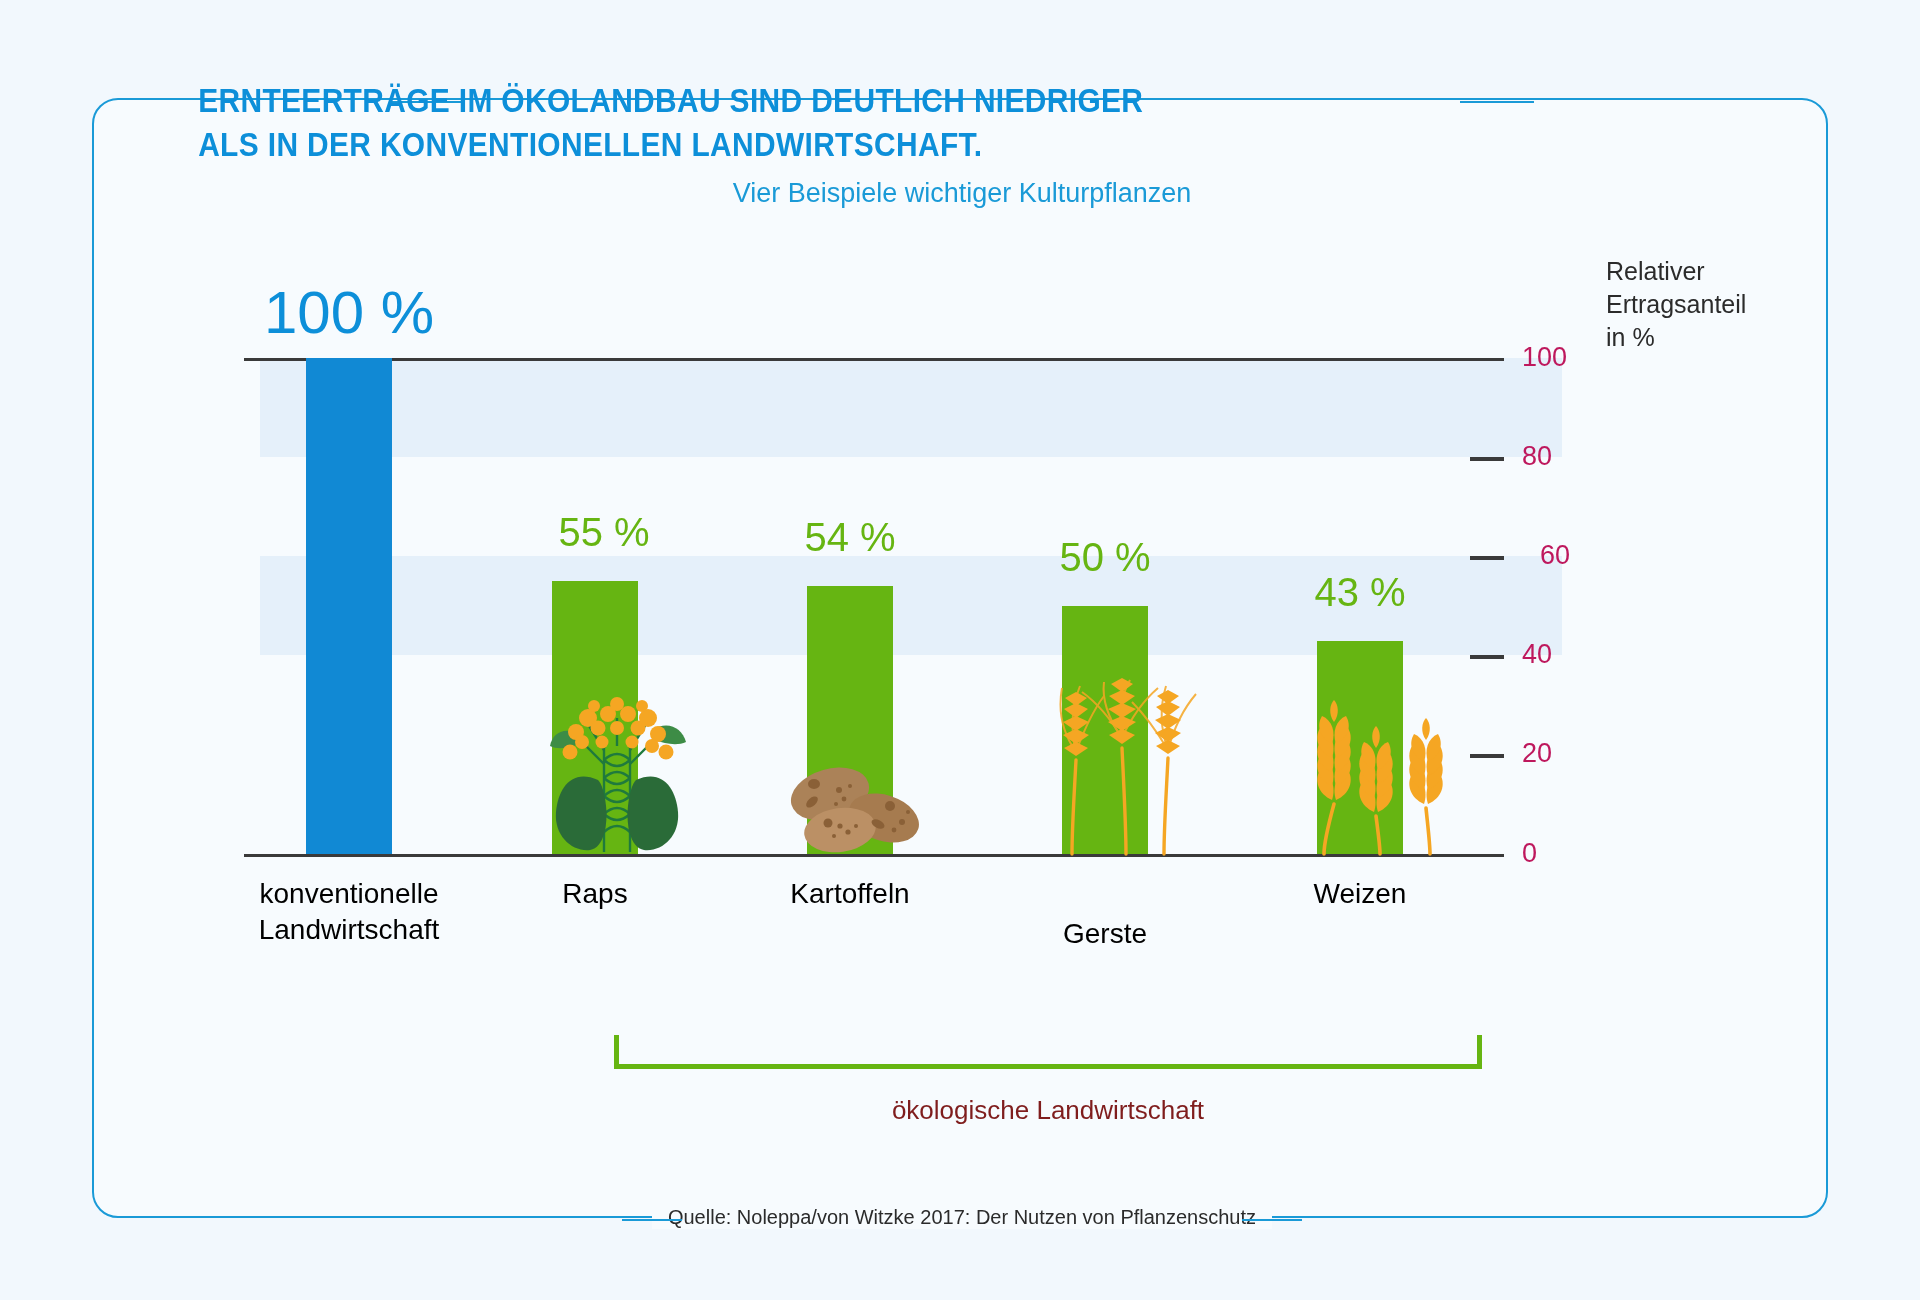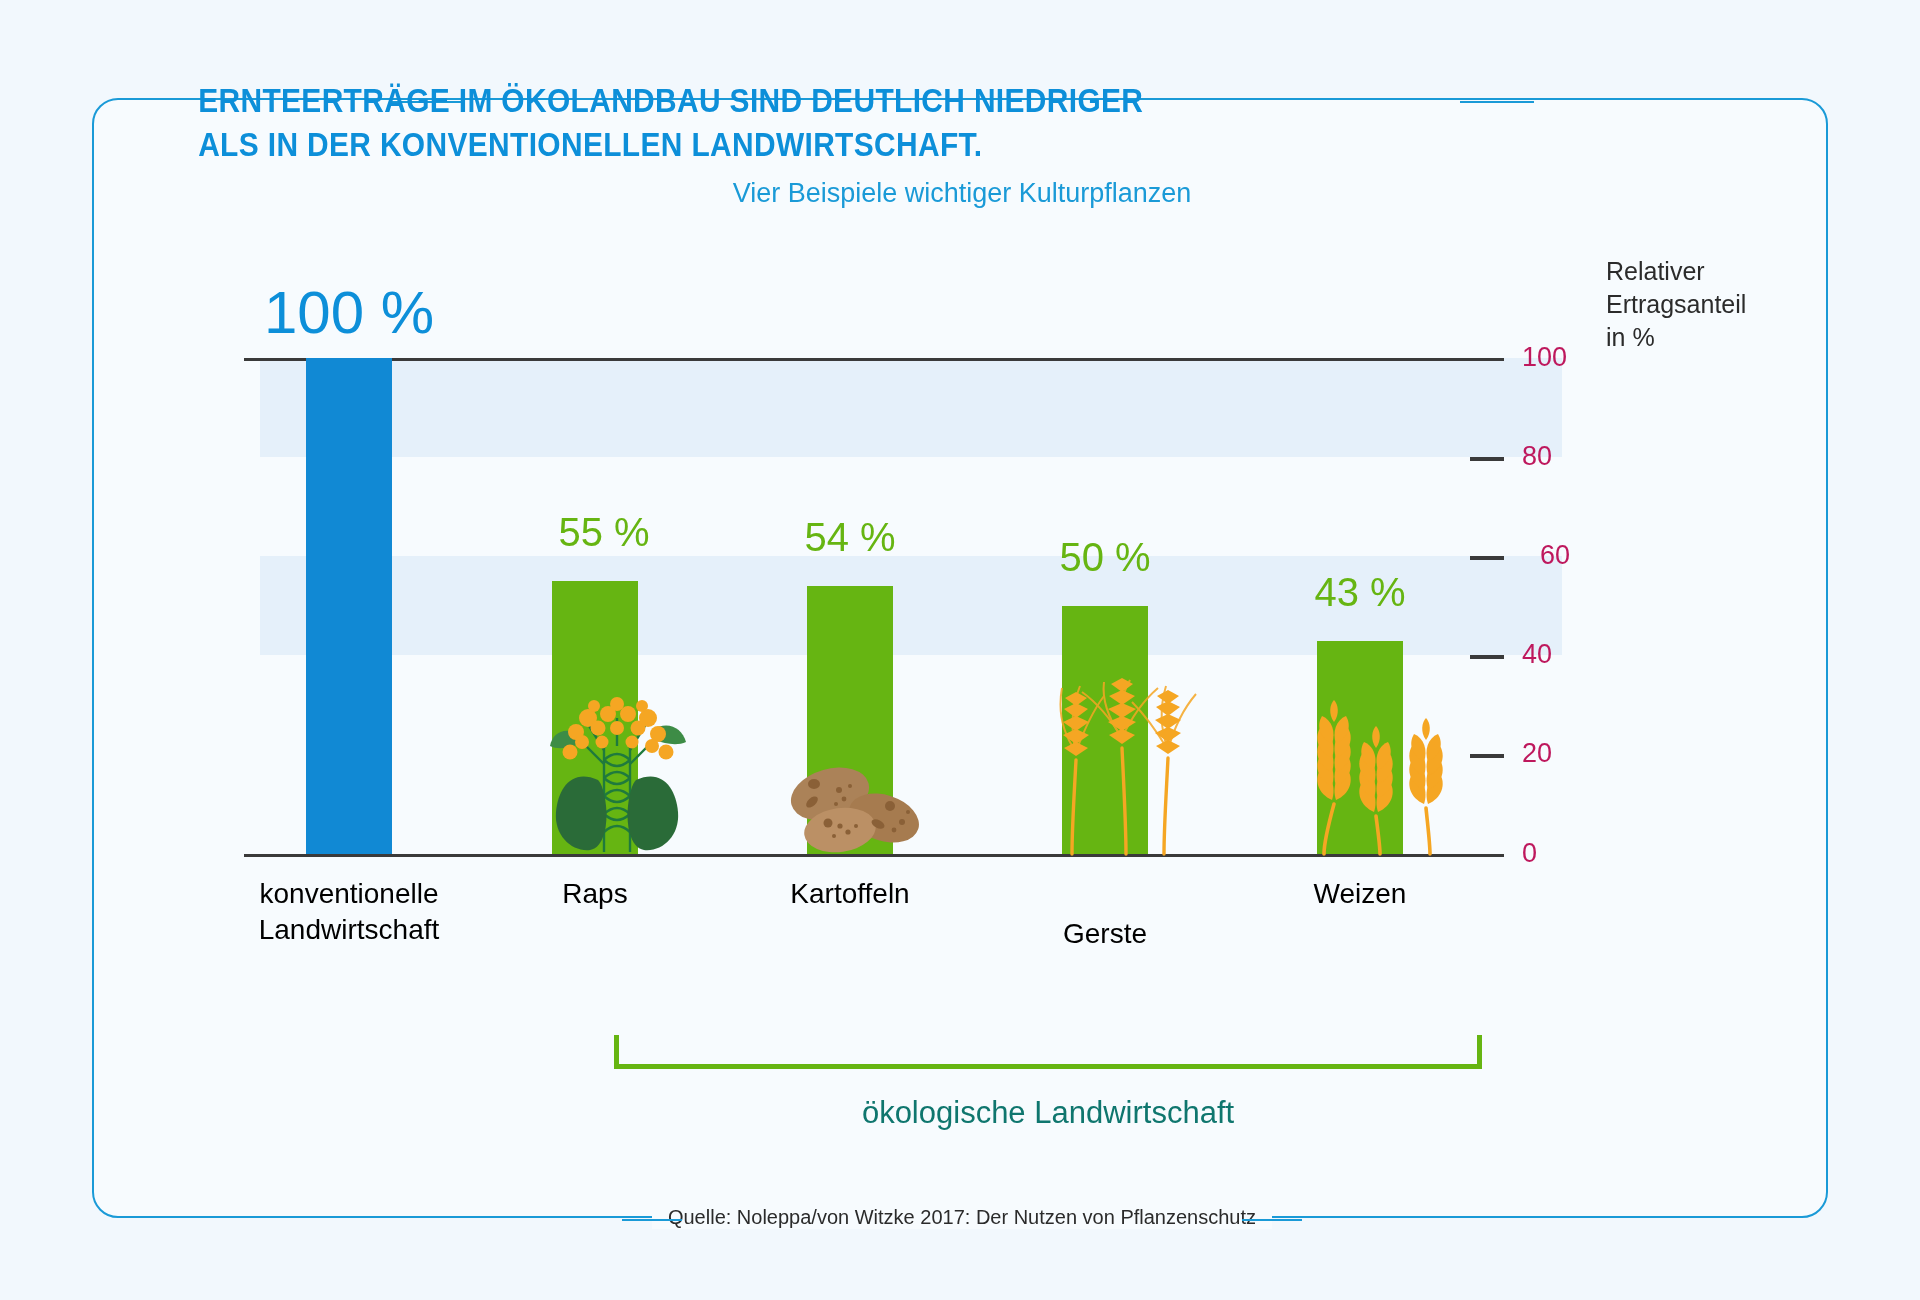"ökologische Landwirtschaft" .bracket-label { color: #0f766e -> #7f1d1d; font-size: 31px -> 26px }
